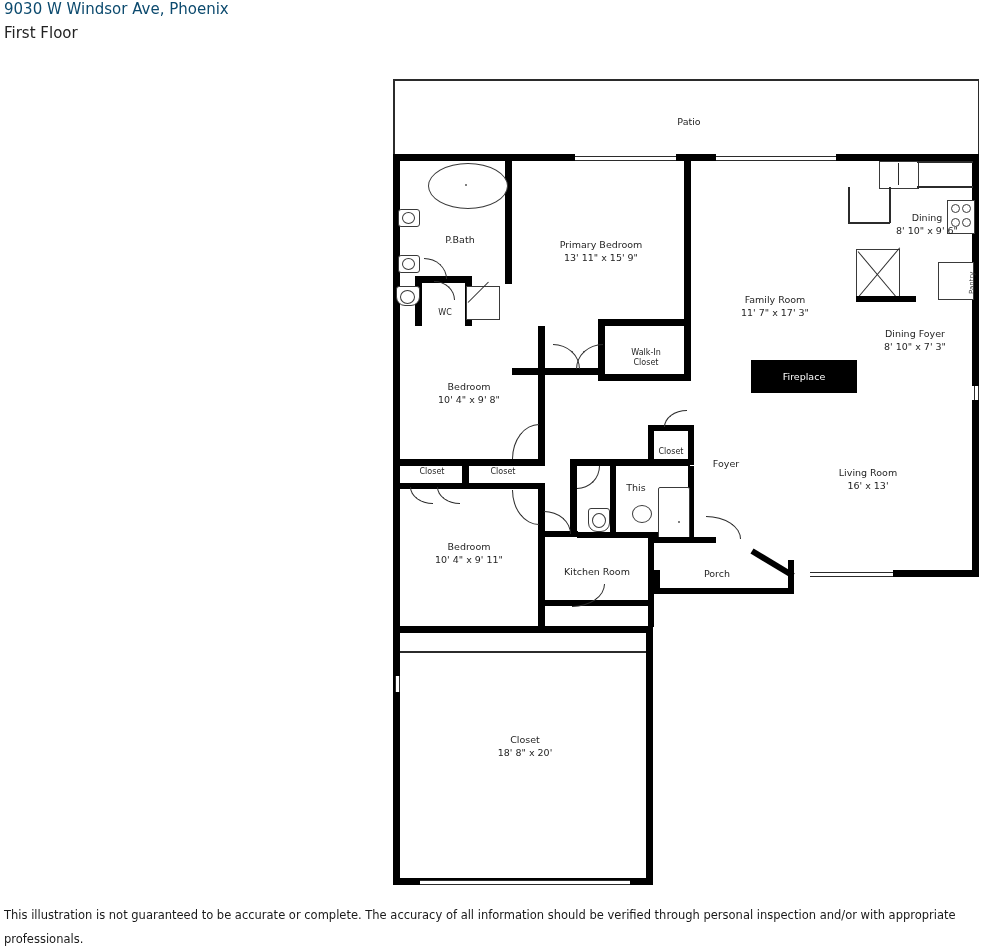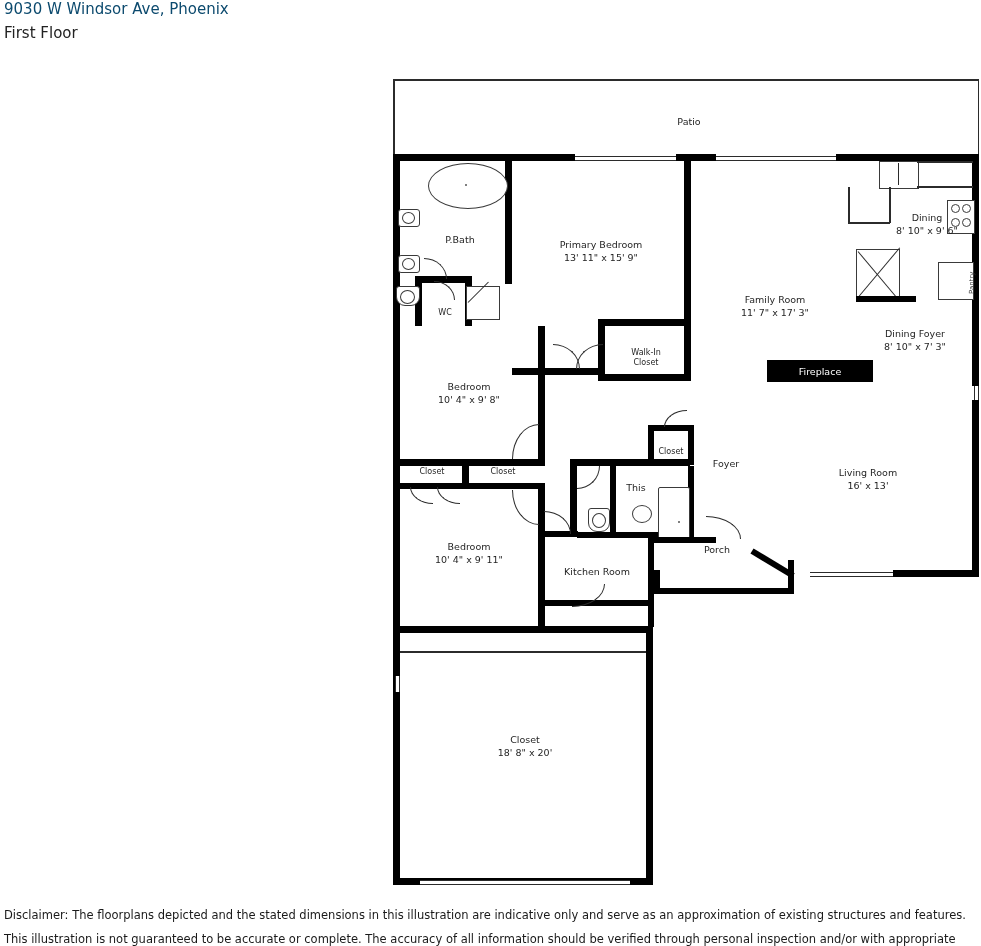"Fireplace" div.fireplace { height: 22px -> 33px; left: 767px -> 751px }
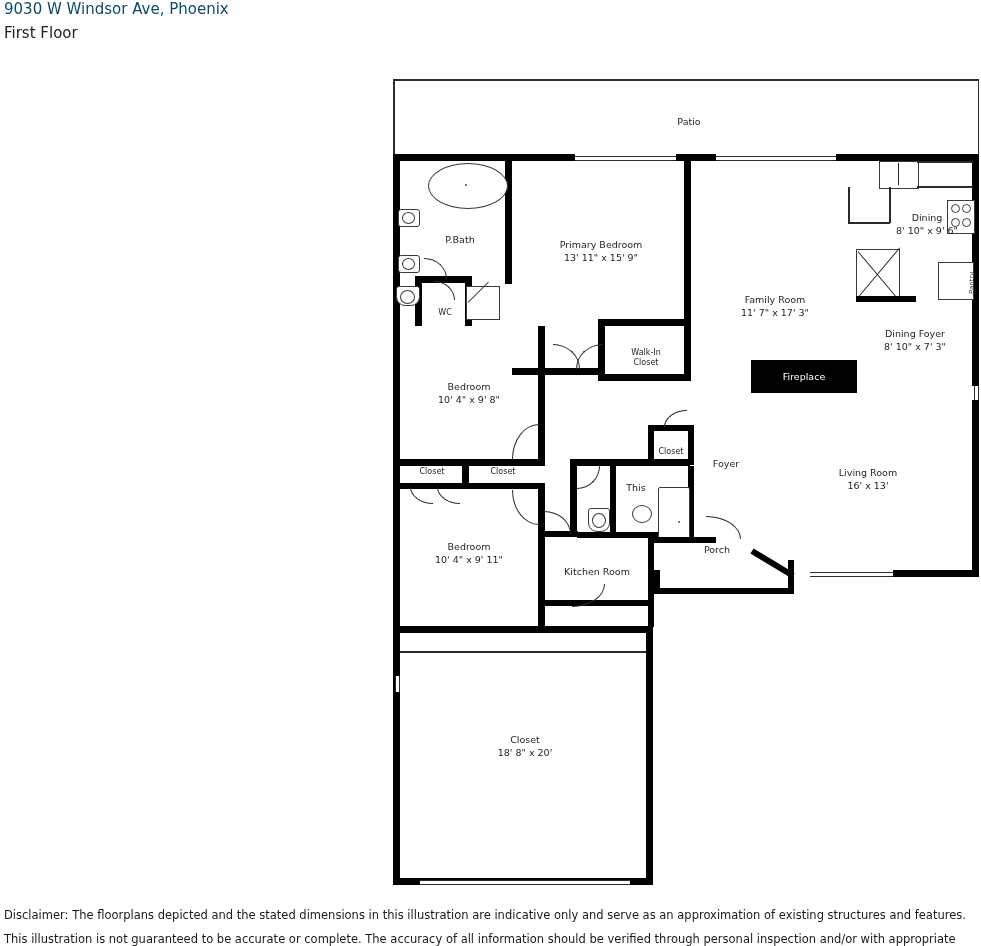"Porch" div.room-label { top: 544px -> 568px }
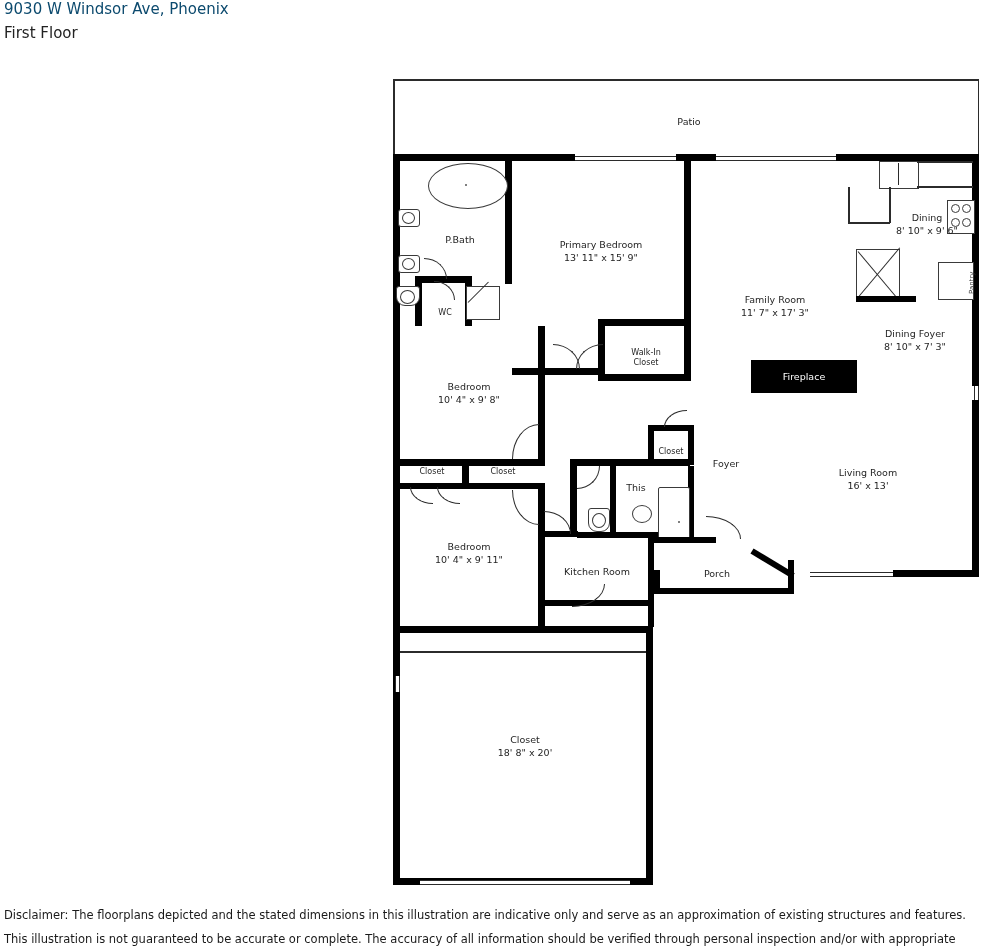"Disclaimer: The floorplans depicted and" div { html: <div>Disclaimer: The floorplans depicted and the stated dimensions in this illustration are indicative only and serve as an approximation of existing structures and features.</div> -> none }
